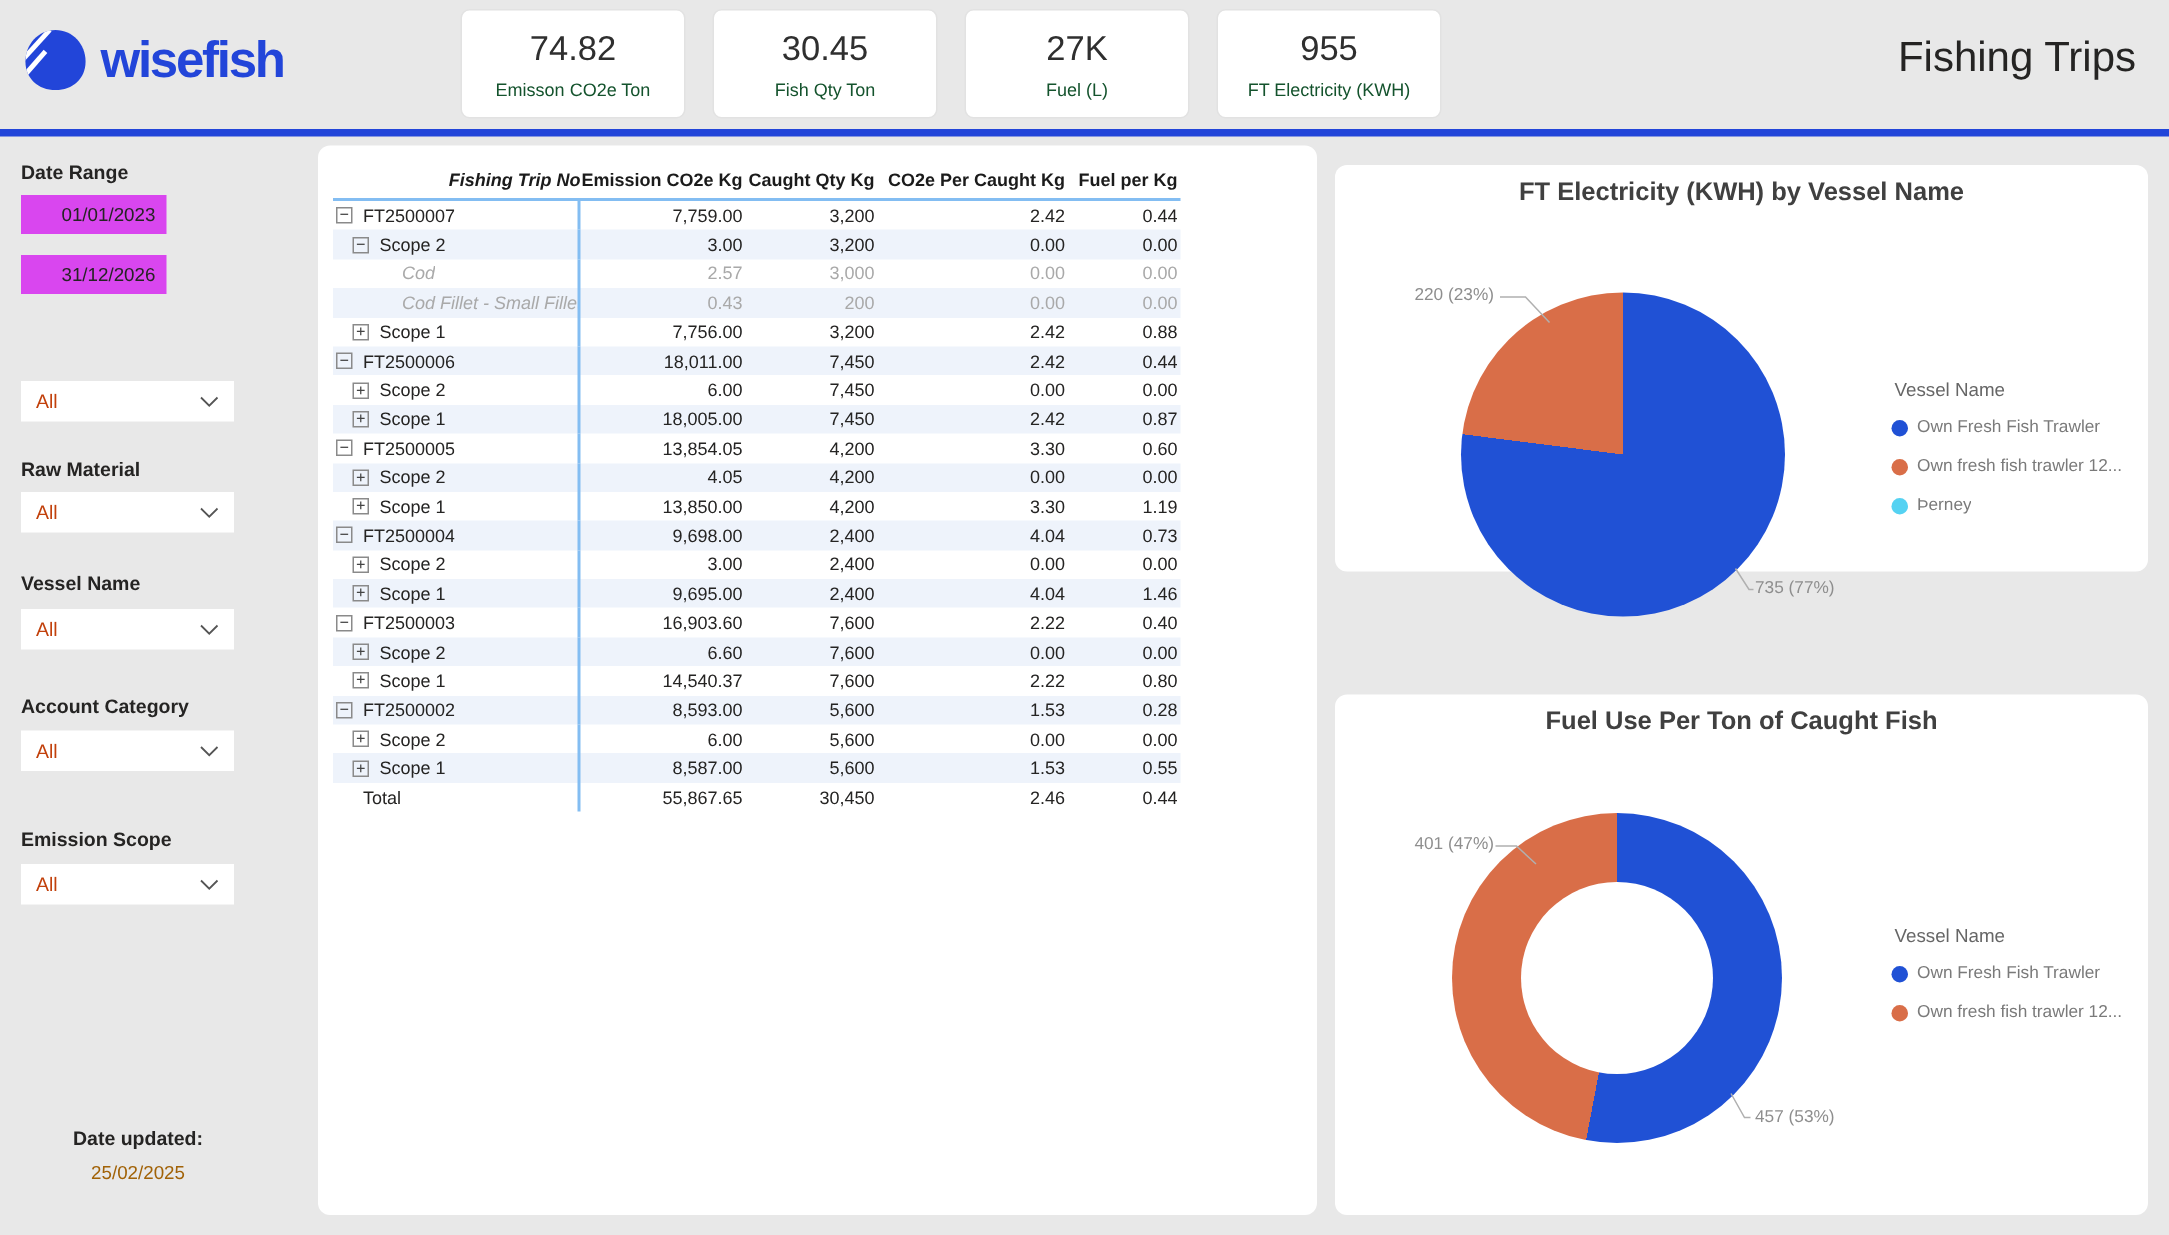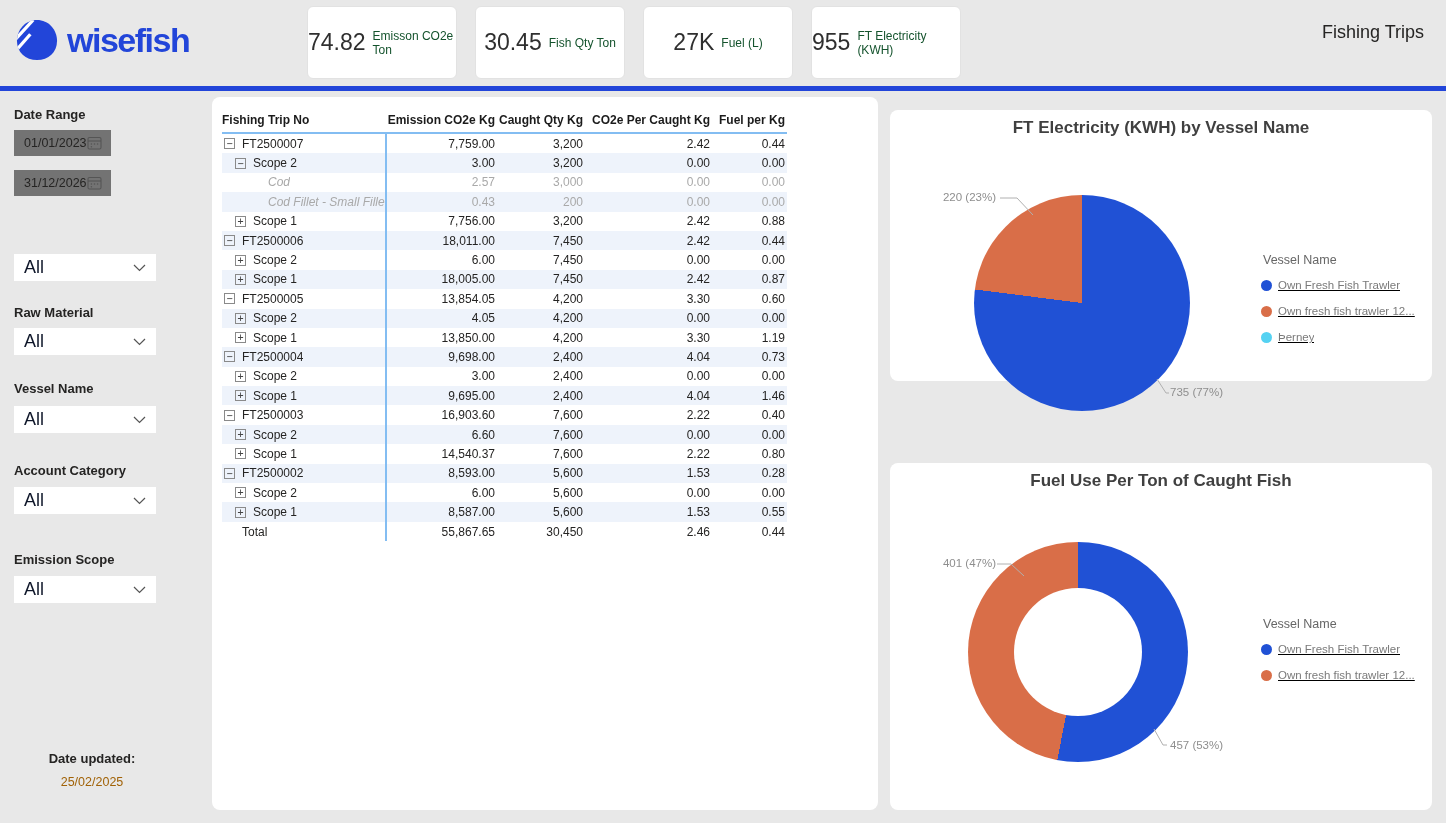"74.82" .kpi-card { flex-direction: none -> column }
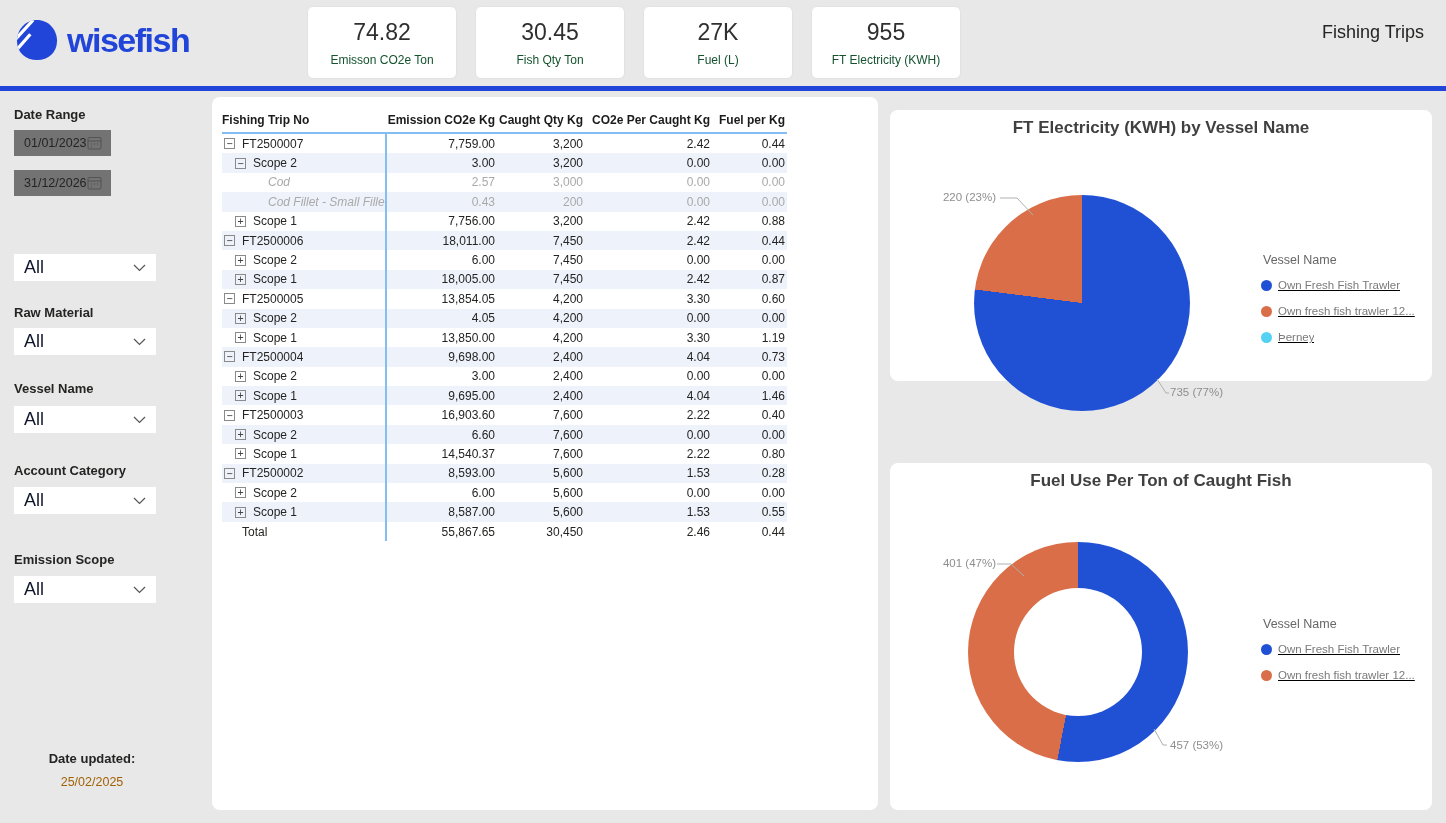"Fishing Trips" .page-title { font-size: 18px -> 28px }
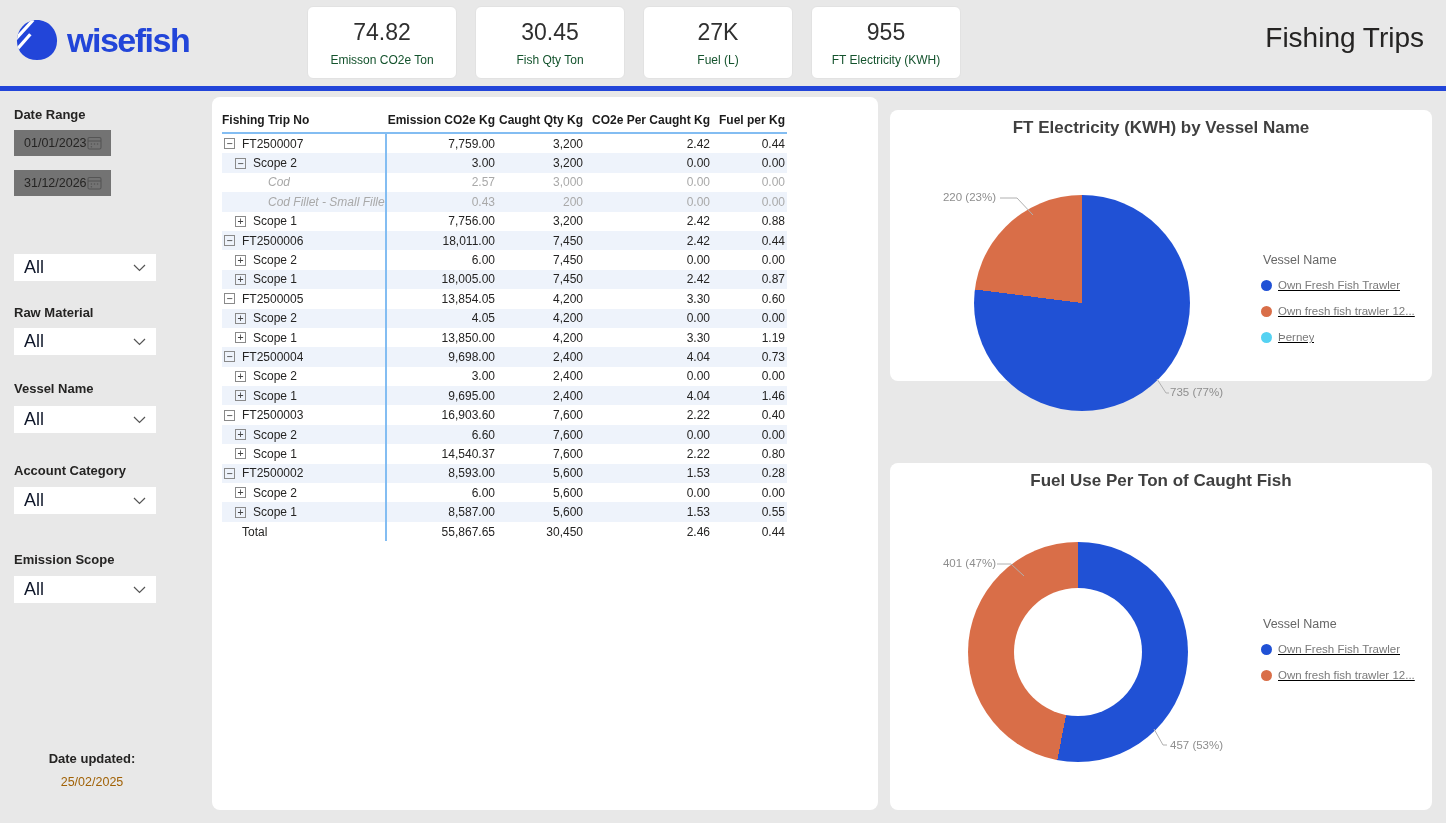"Fishing Trip No" .hc0 { font-style: none -> italic; text-align: left -> right }
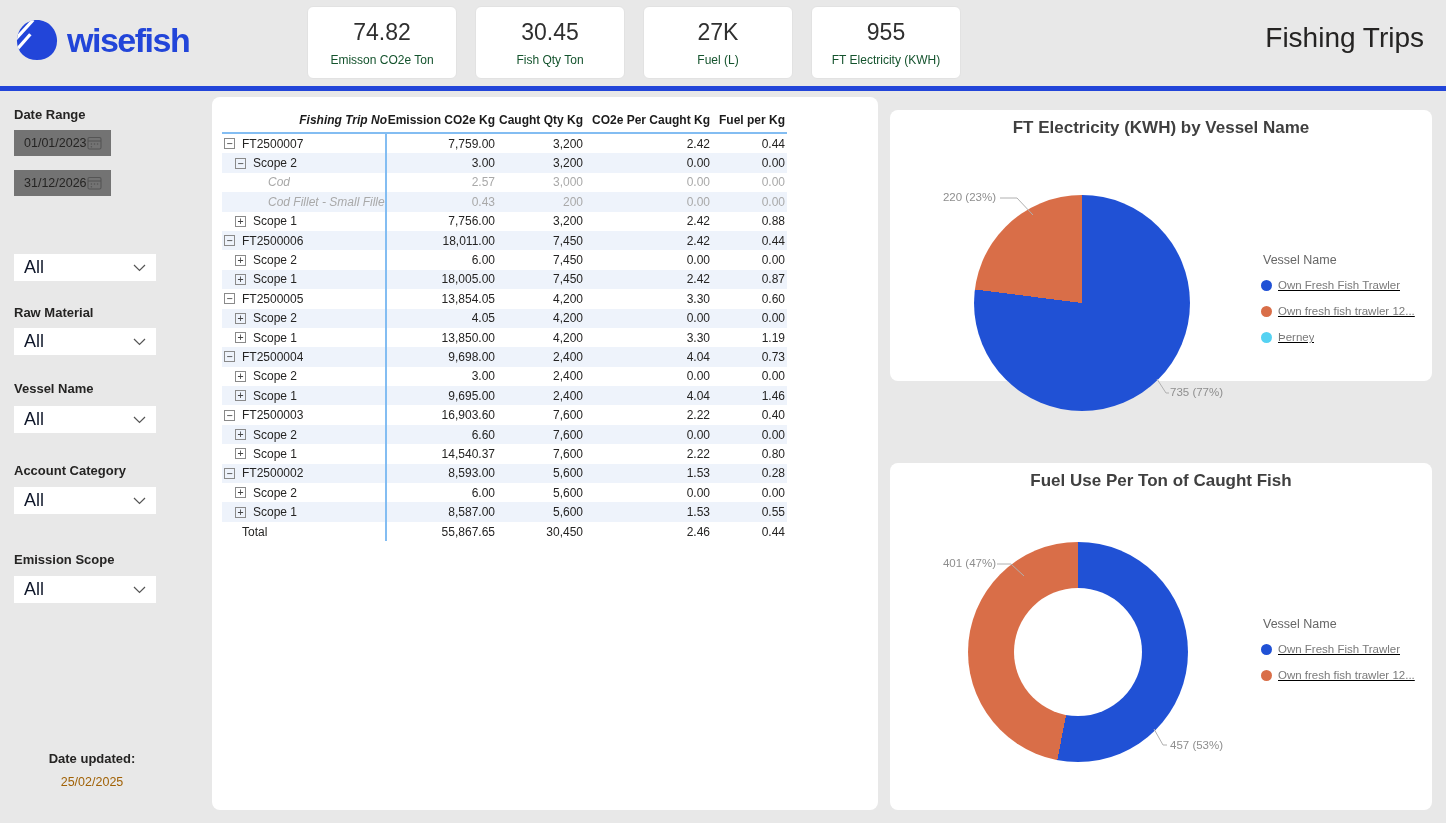"01/01/2023" .date-box { background: #737373 -> #d946ef; justify-content: none -> space-between; padding: 0 7px 0 10px -> 0 7px 0 27px }
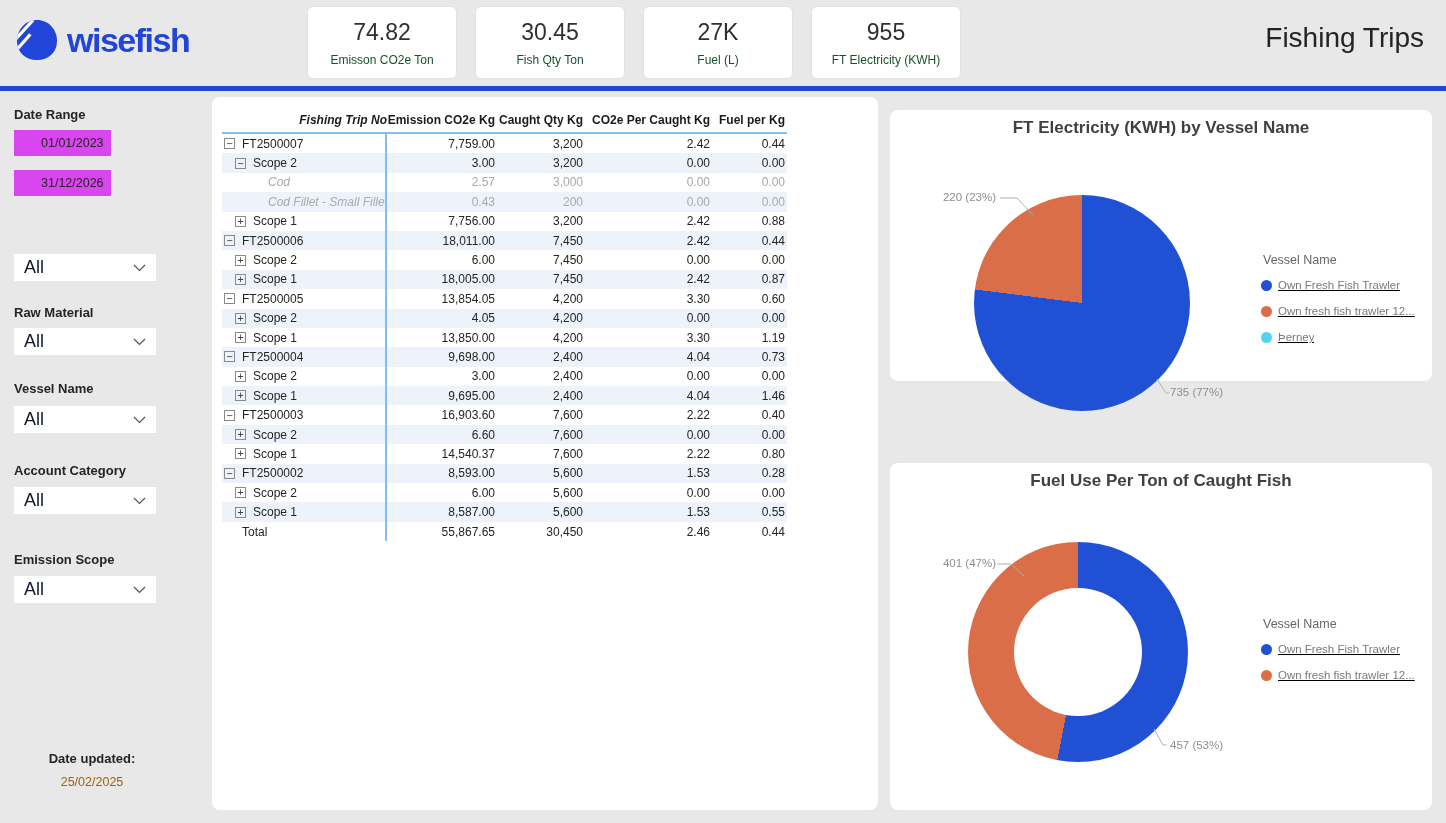"All" .dd-value { color: #0f172a -> #c2410c; font-size: 18px -> 13px }
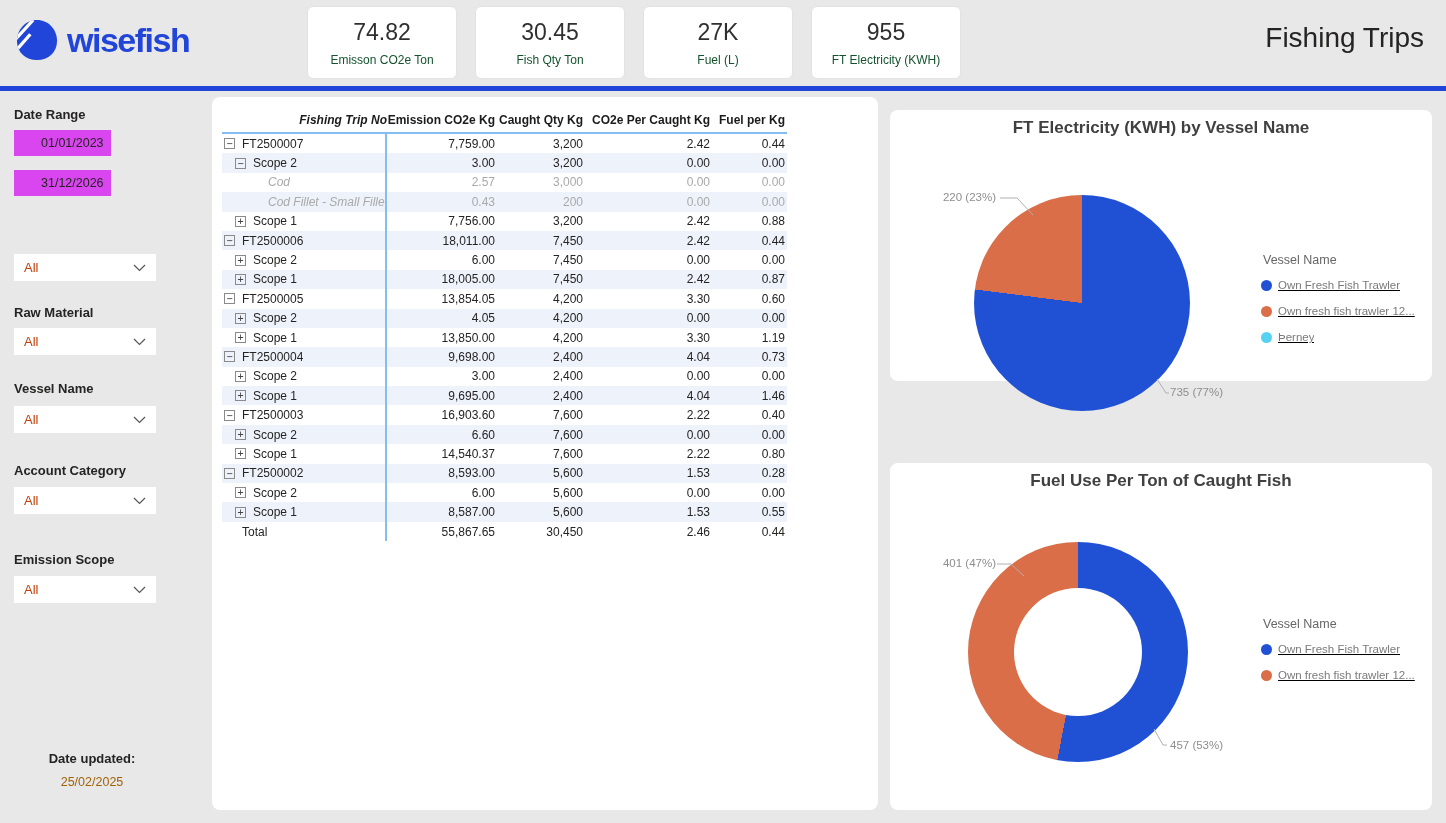"Own Fresh Fish Trawler" .lg-item { text-decoration: underline -> none }
